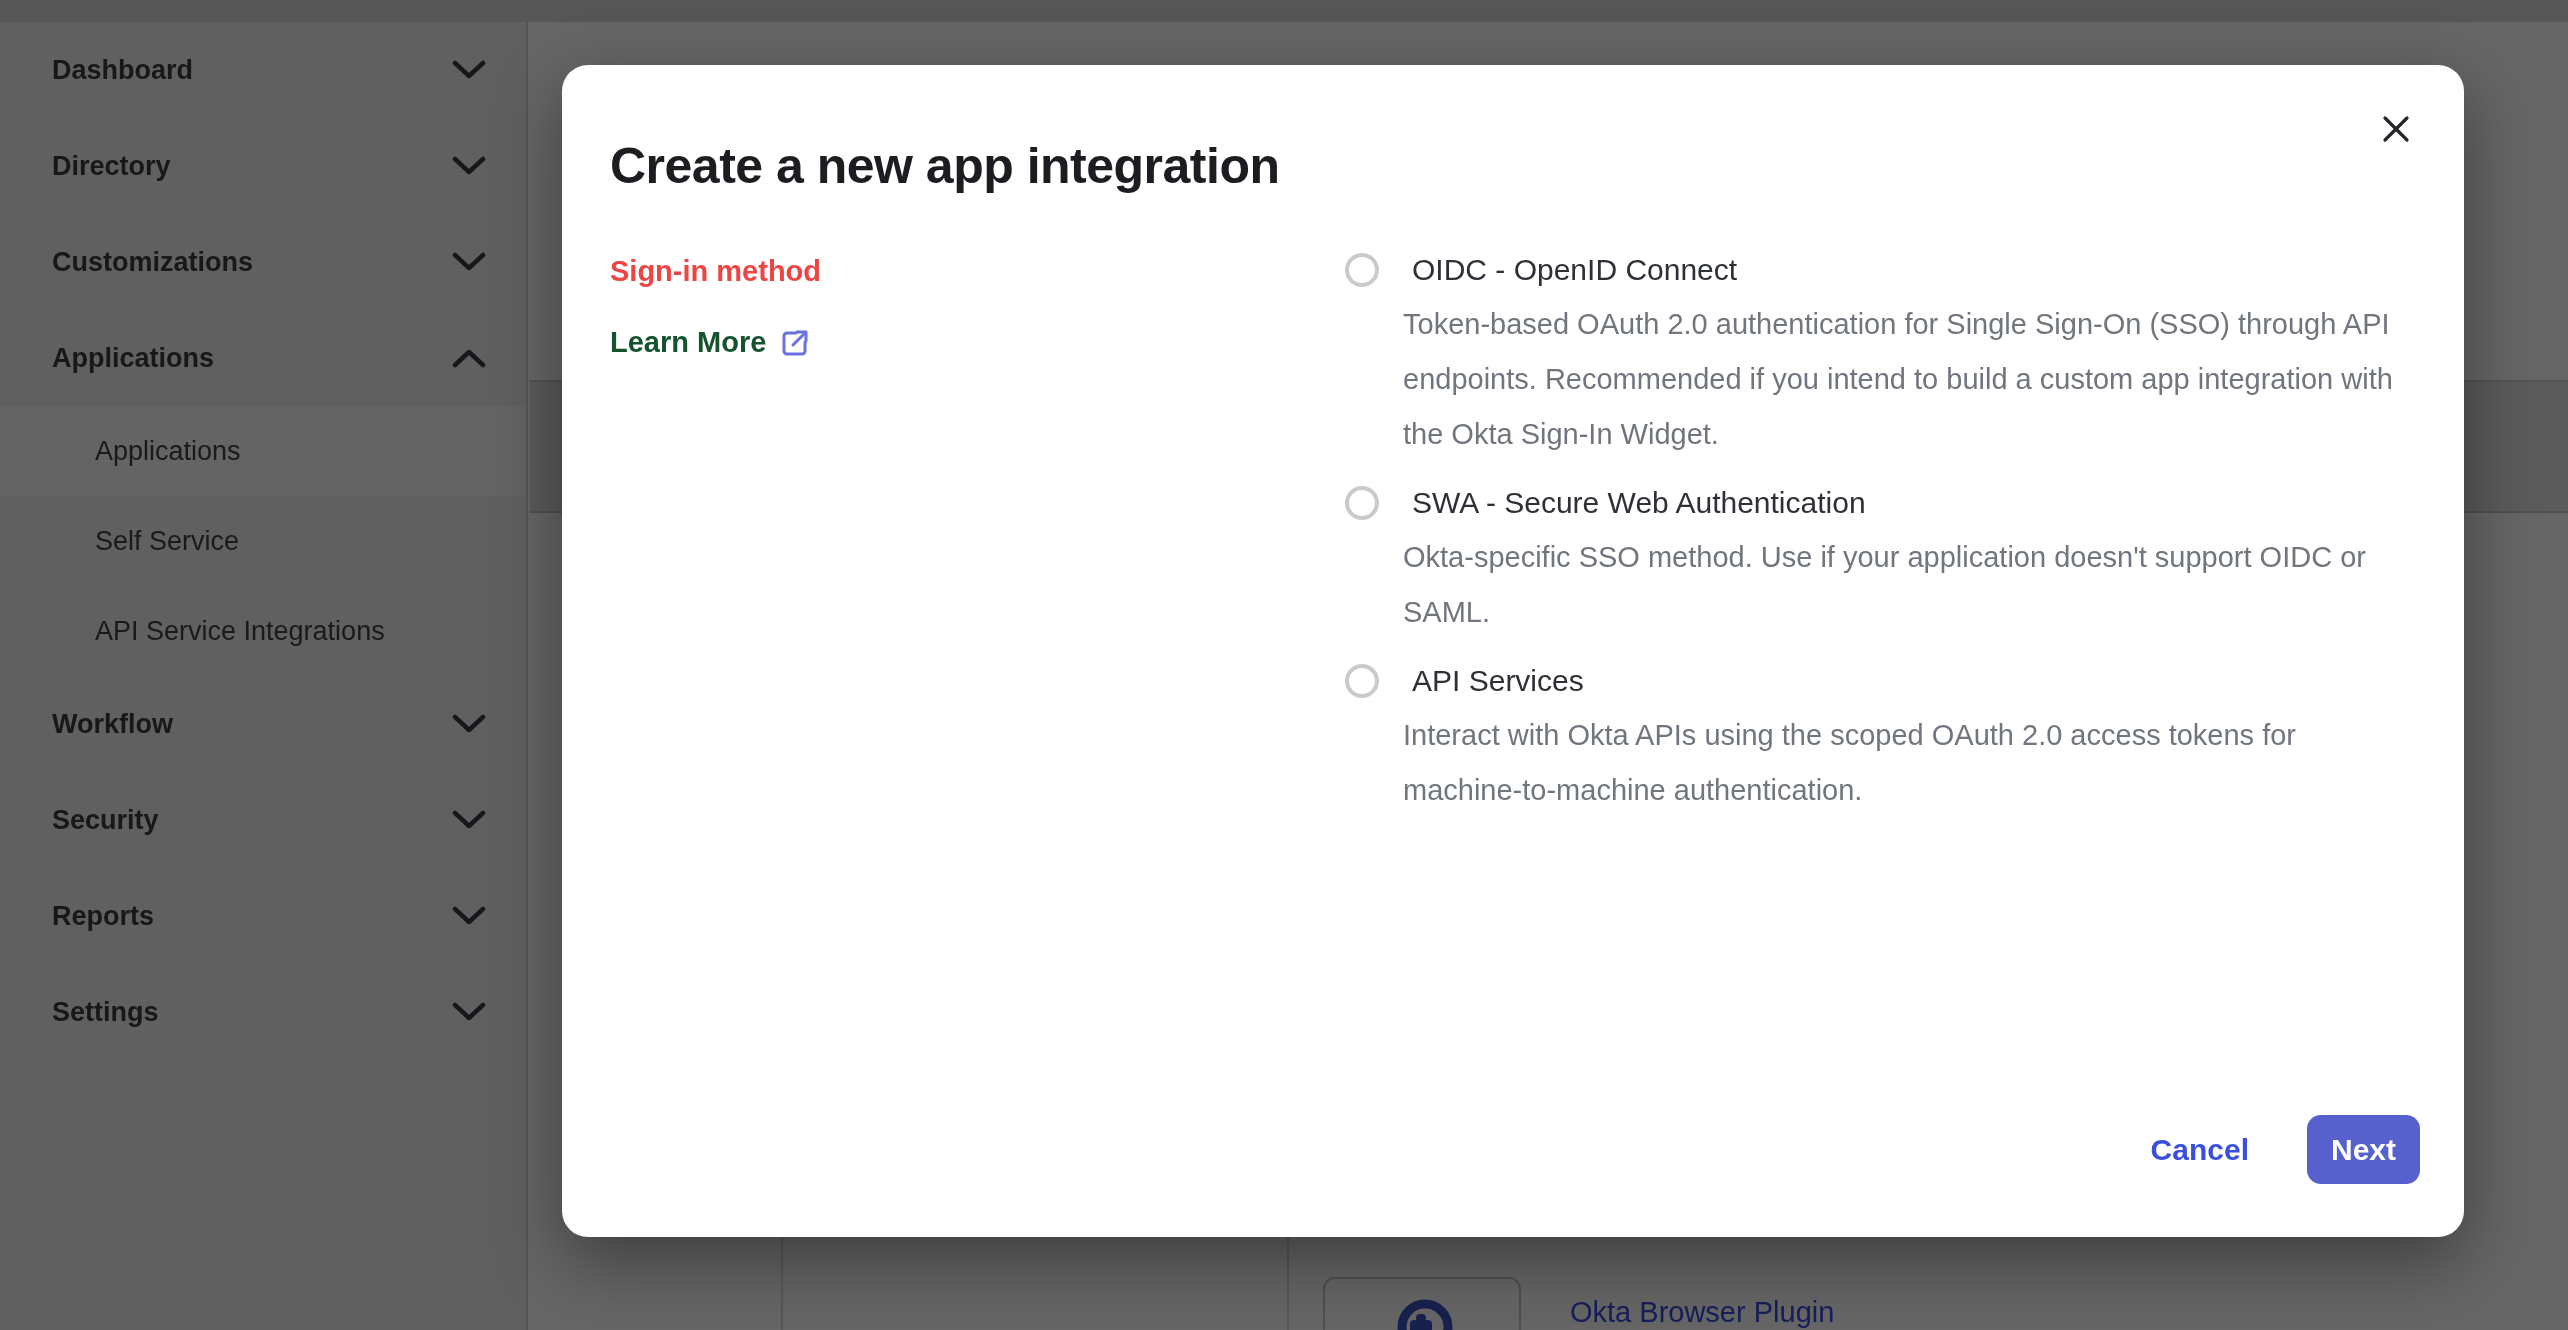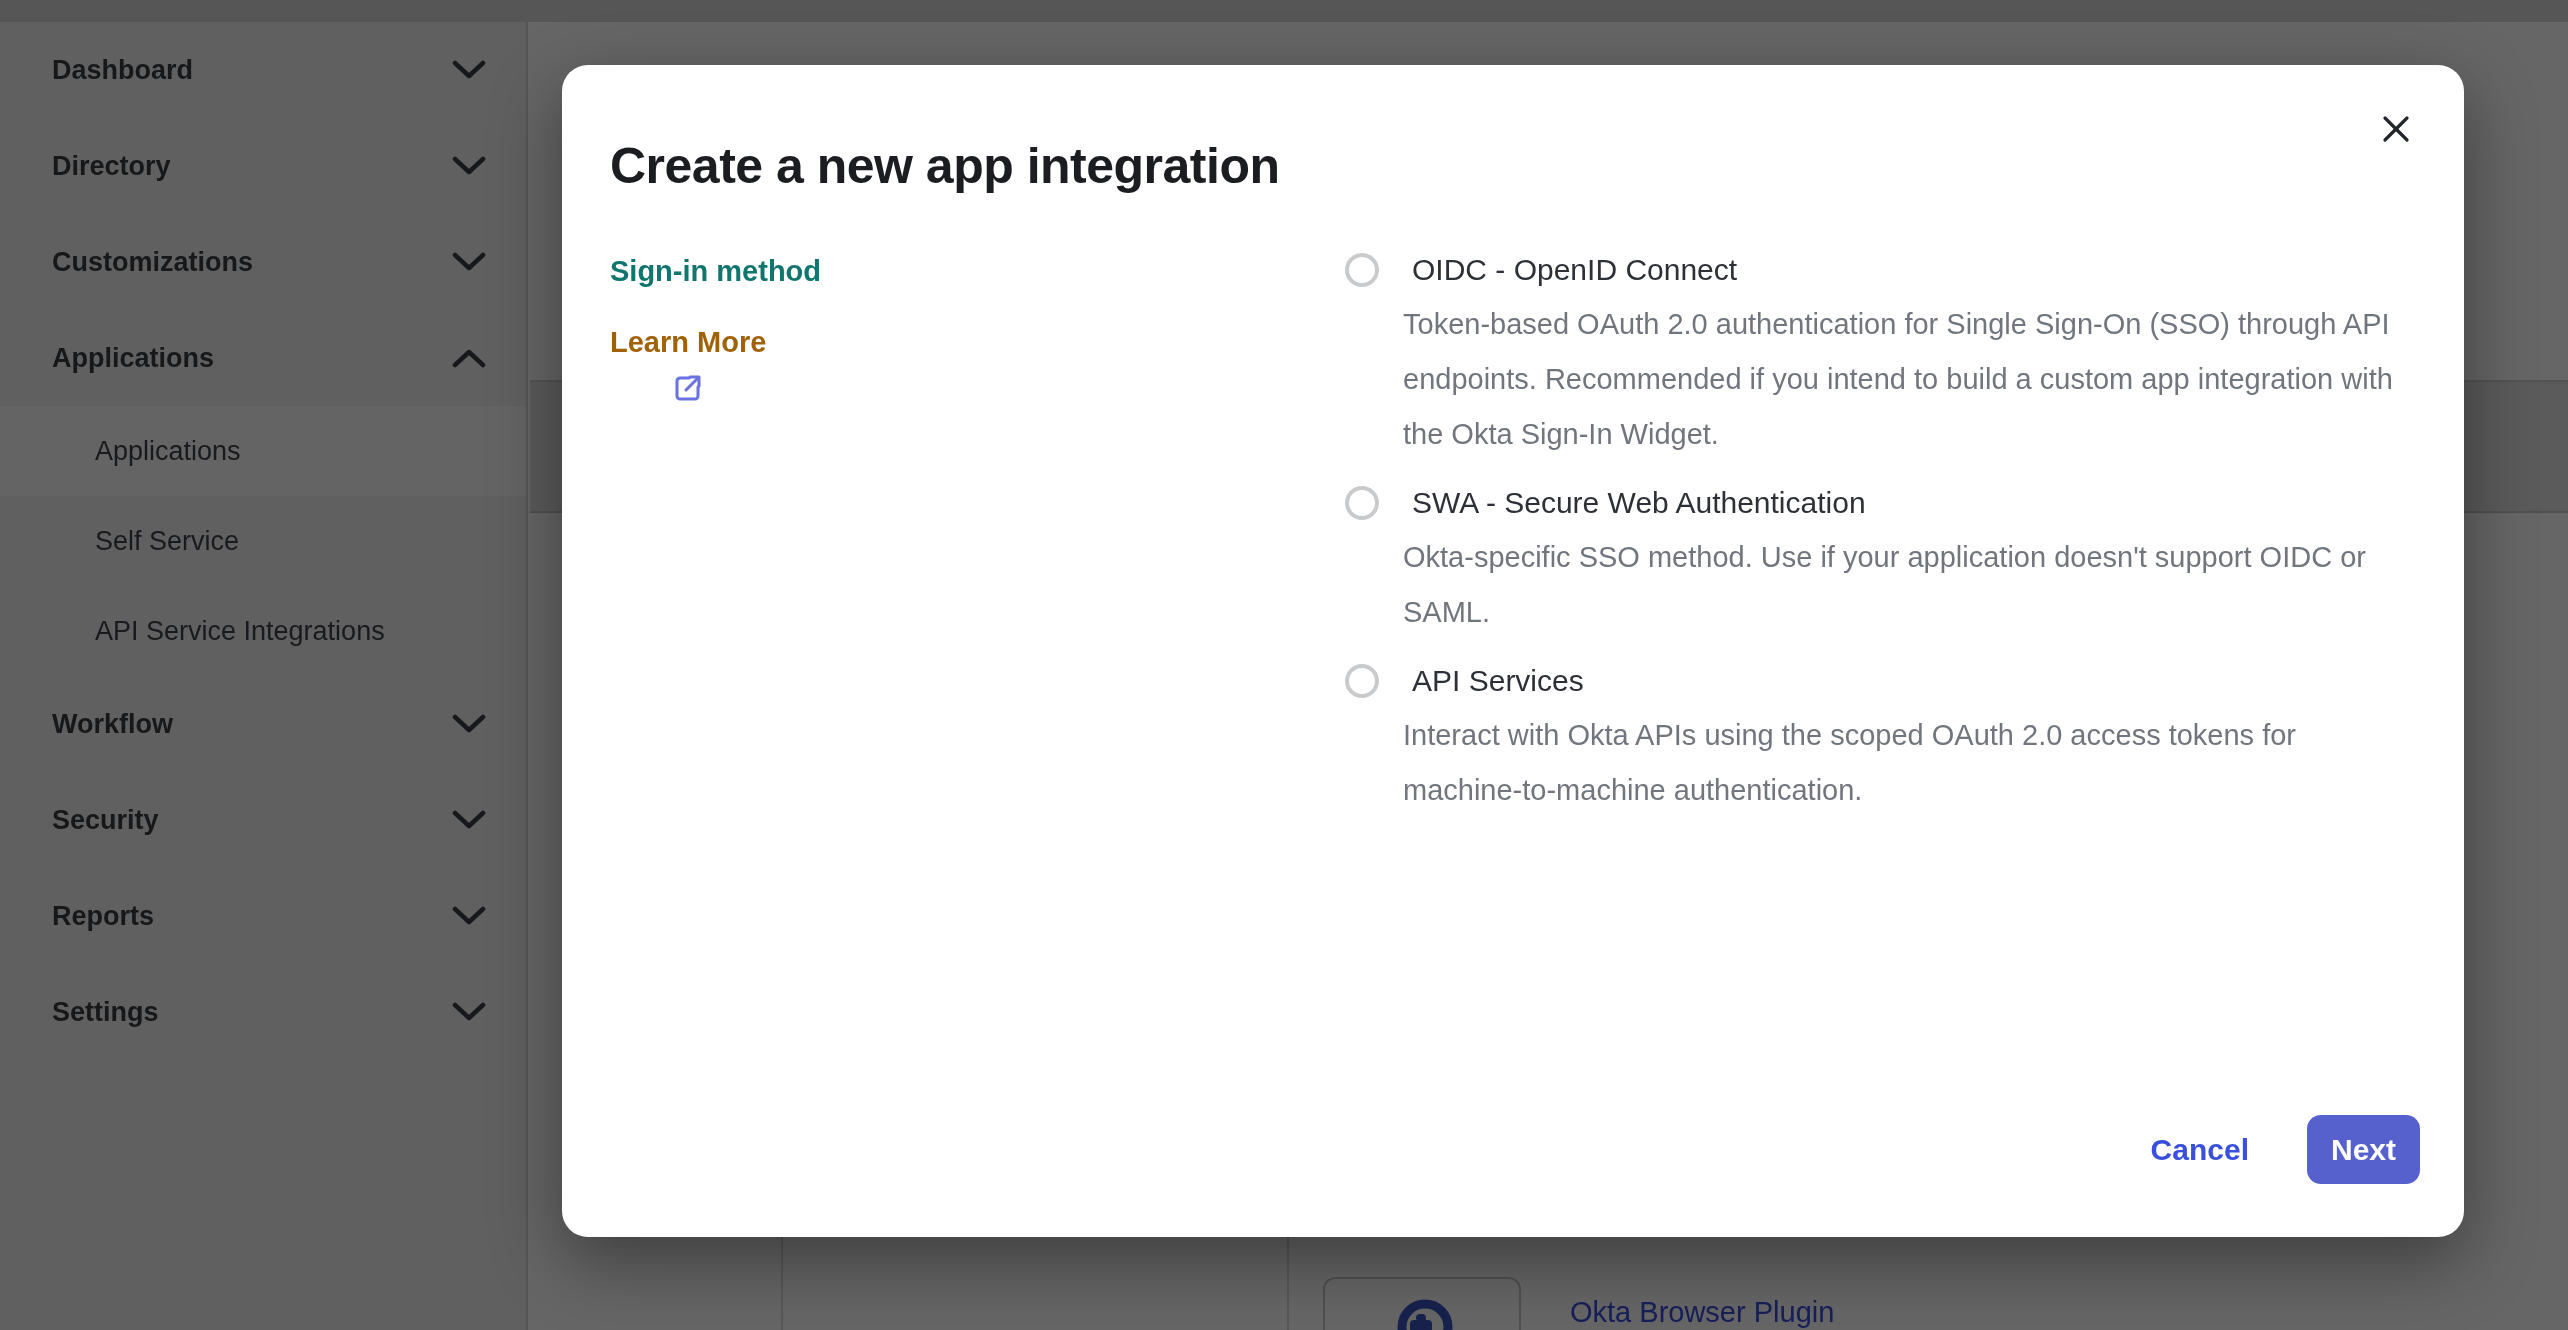"Sign-in method" .section-label { color: #0f766e -> #ef4444 }
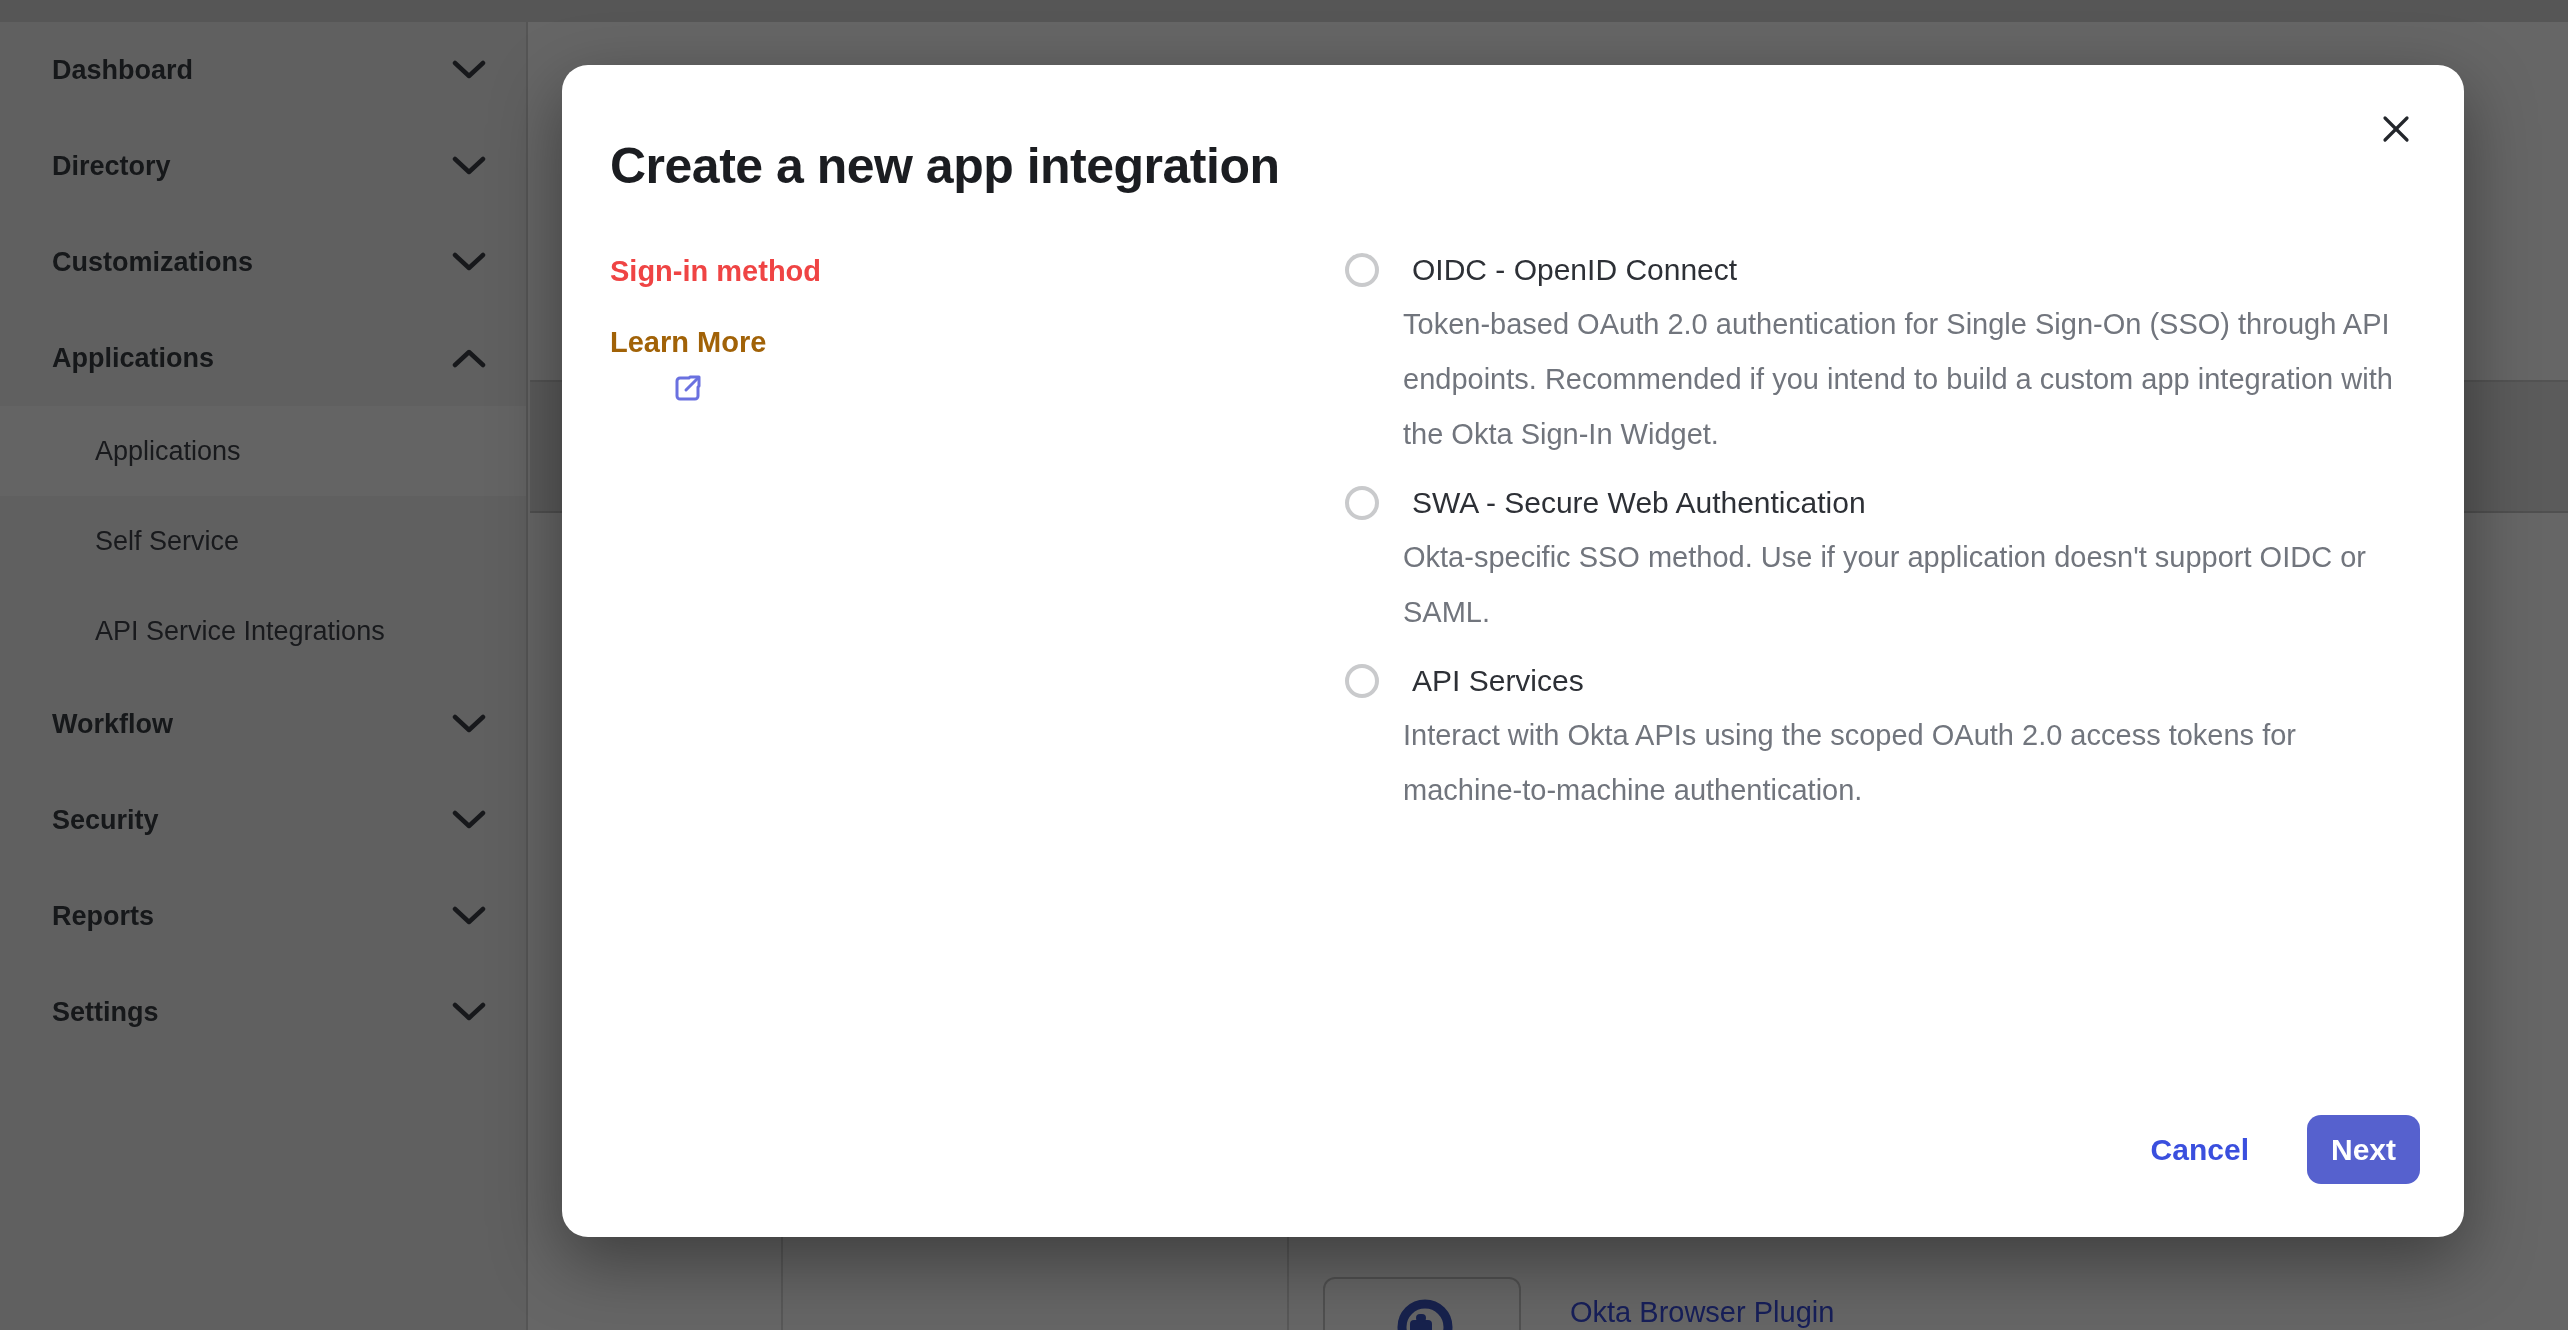"Learn More" .learn-more { color: #a16207 -> #14532d; flex-direction: column -> none }
